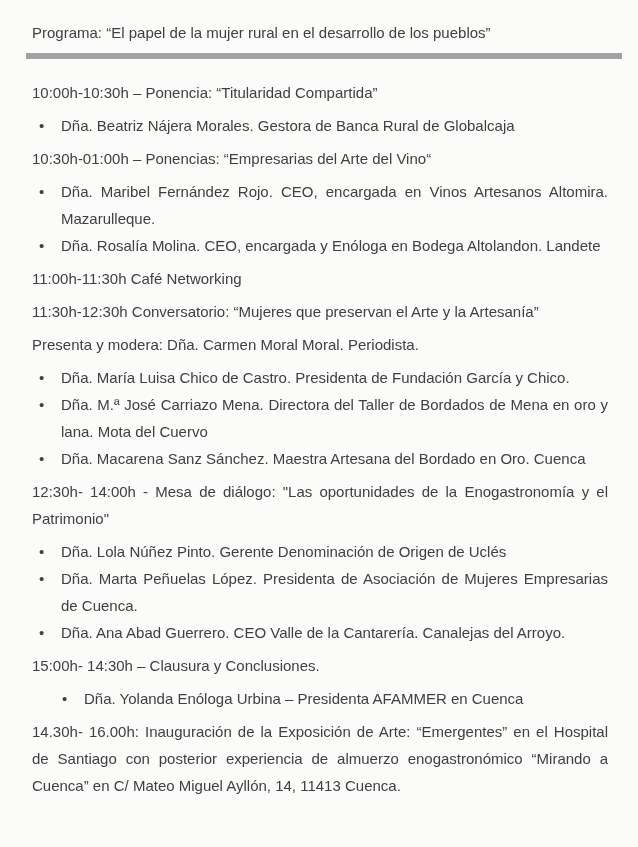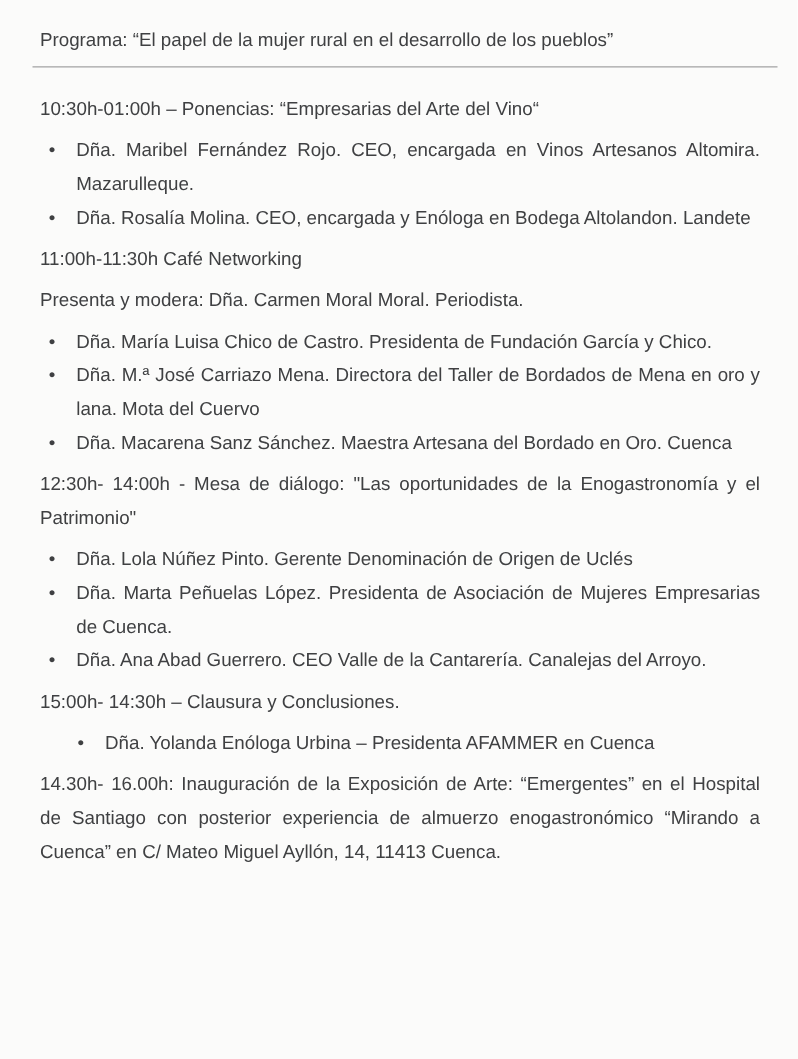"Programa: “El papel de la" .title { border-bottom: 1px solid #a3a3a3 -> 6px solid #a3a3a3 }
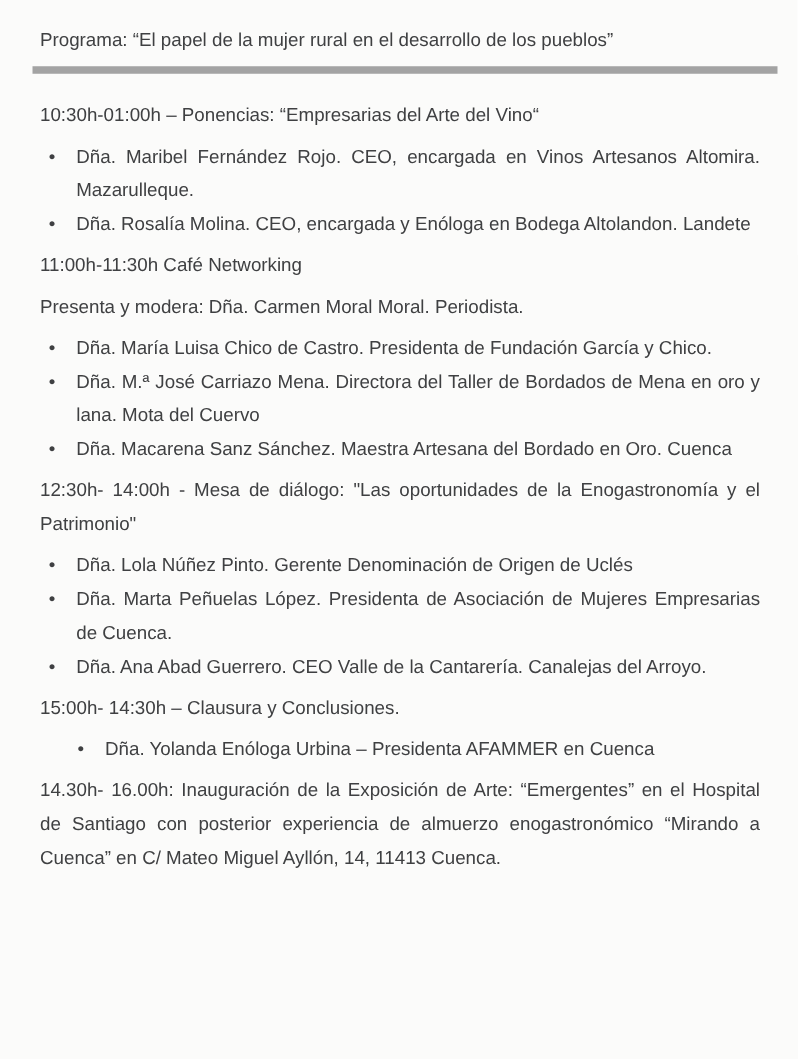"10:00h-10:30h – Ponencia: “Titularidad" section { html: none -> <section> <p>10:00h-10:30h – Ponencia: “Titularidad Compartida”</p> <ul> <li>Dña. Beatriz Nájera Morales. Gestora de Banca Rural de Globalcaja</li> </ul> </section> }
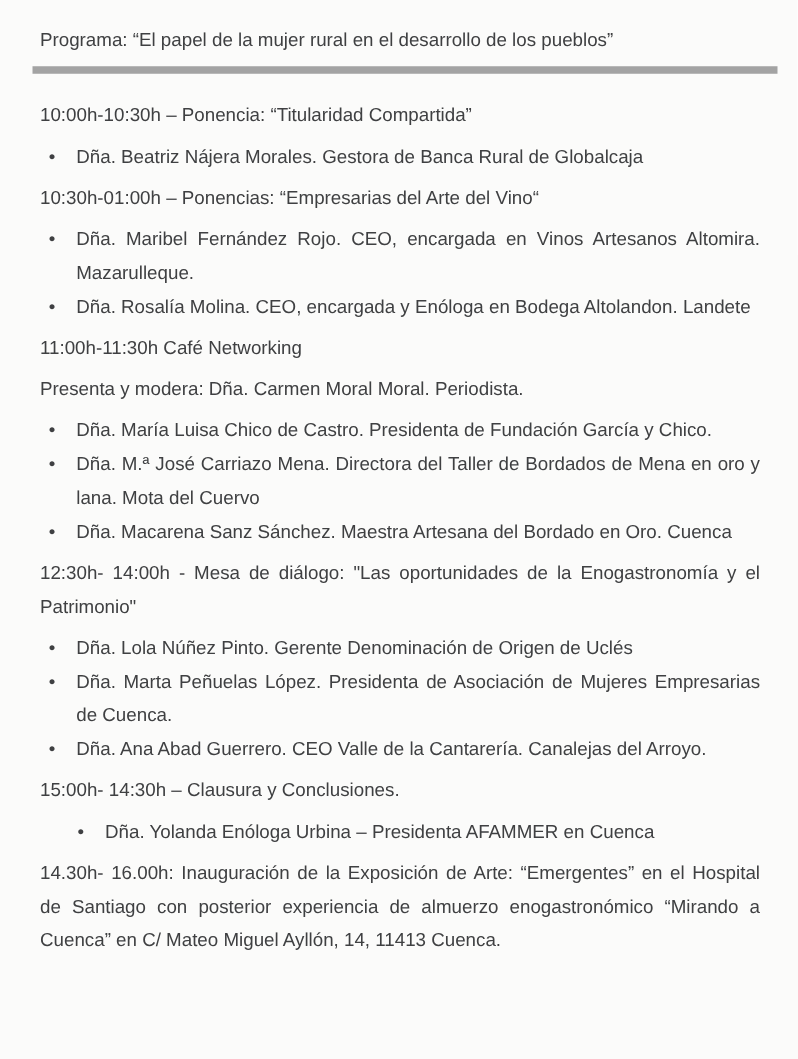"11:30h-12:30h Conversatorio: “Mujeres" p.block { html: none -> <p>11:30h-12:30h Conversatorio: “Mujeres que preservan el Arte y la Artesanía”</p> }
